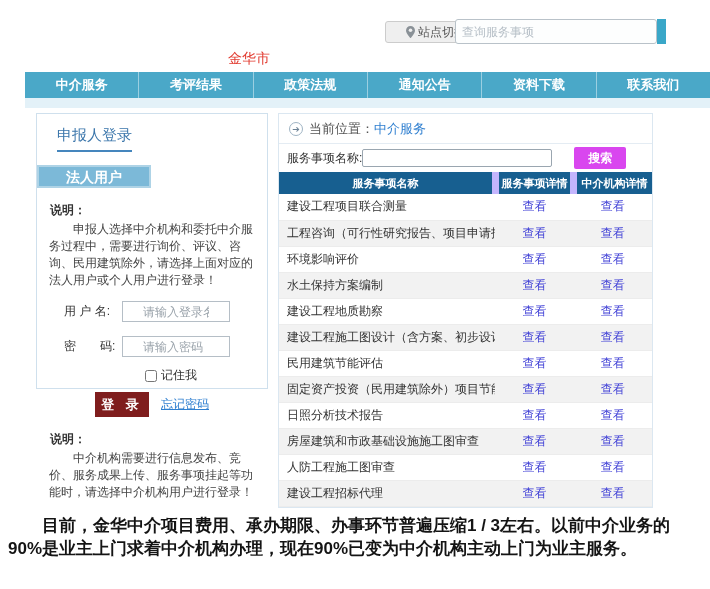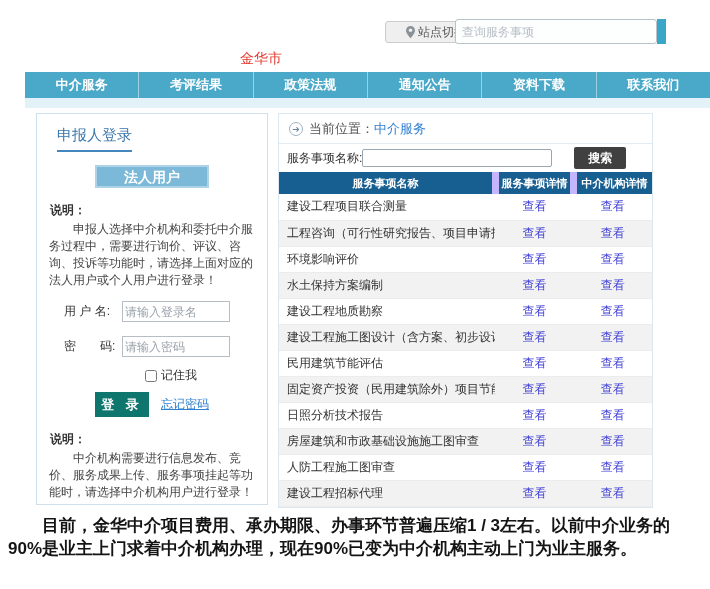"金华市" .region-label { left: 240px -> 228px }
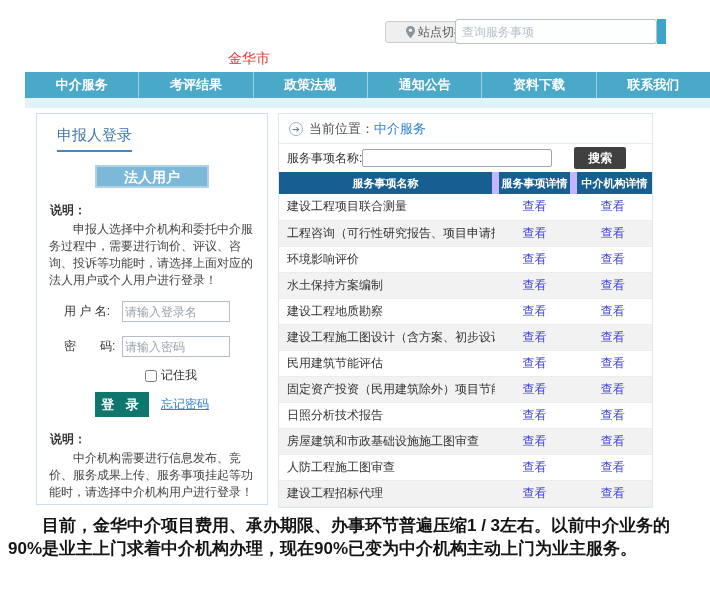"申报人登录" .sidebar { height: 392px -> 276px }
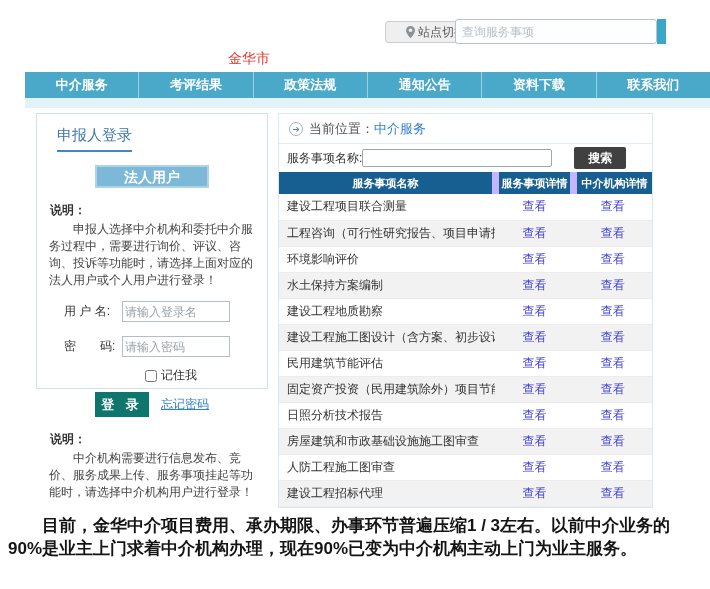"搜索" .search-btn { background: #404040 -> #d946ef }
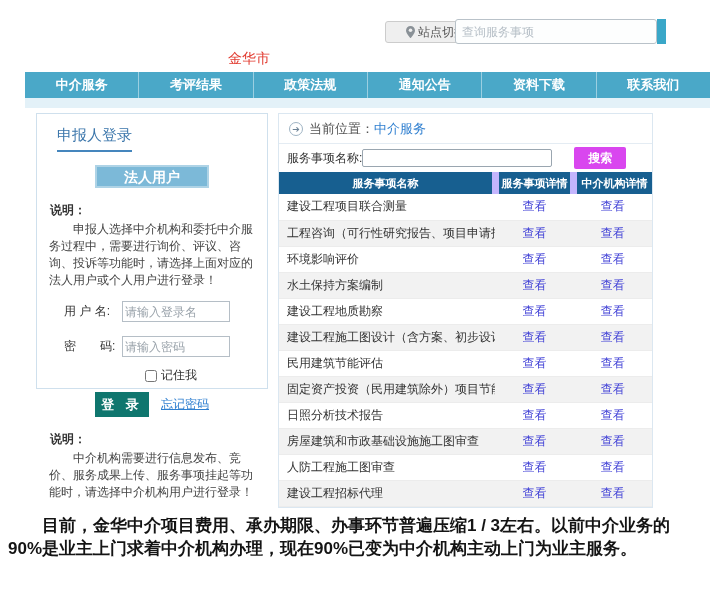"法人用户" .user-btns { flex-direction: column -> row }
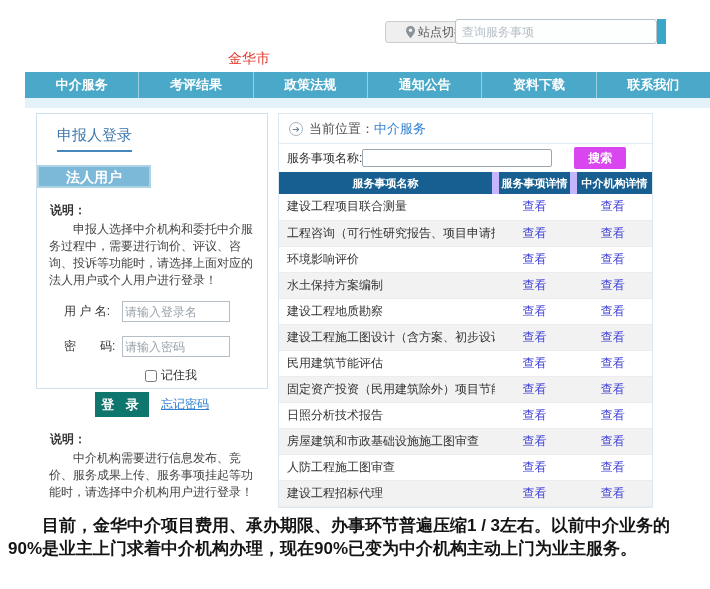"申报人选择中介机构和委托中介服务过程中，需要进行询价、评议、咨询、投诉等功能时，" p.note-text { text: 投诉等功能时 -> 民用建筑除外 }
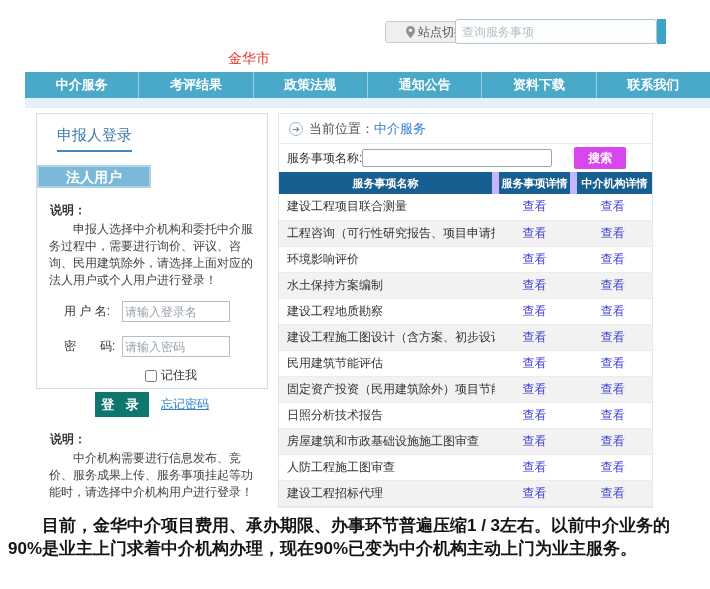"请输入登录名" .form-row input { padding: 0 2px -> 0 20px }
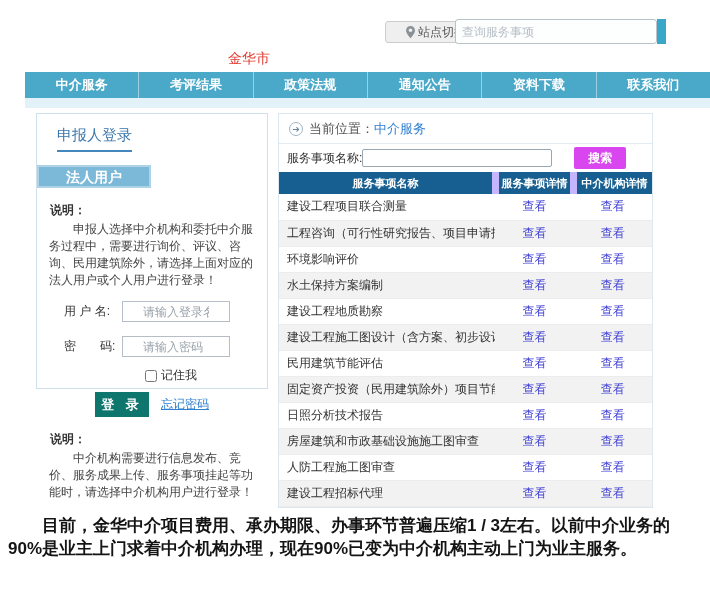"登 录" .login-btn { background: #0f766e -> #7f1d1d }
